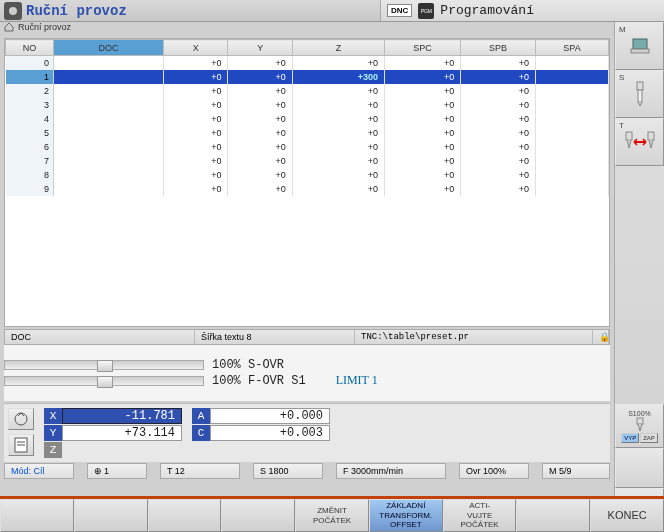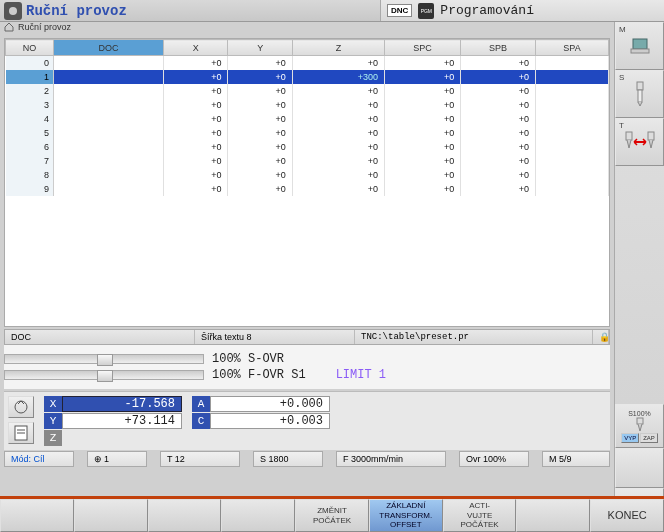"+300" td.blue { font-weight: normal -> bold }
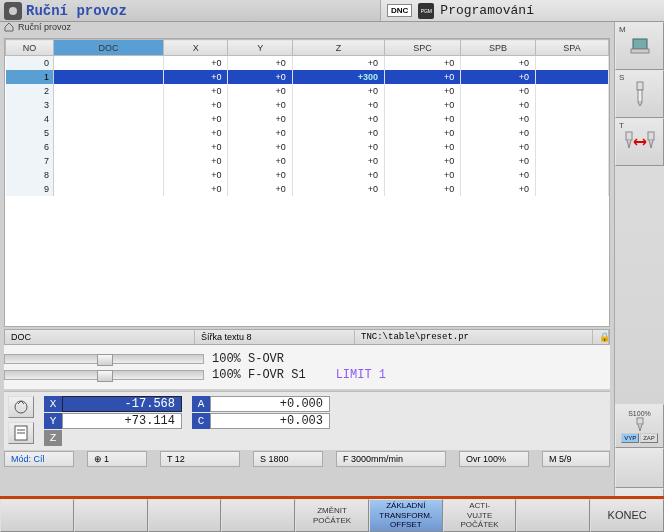"100% S-OVR" .ovr-block { padding: 6px 0 -> 12px 0 }
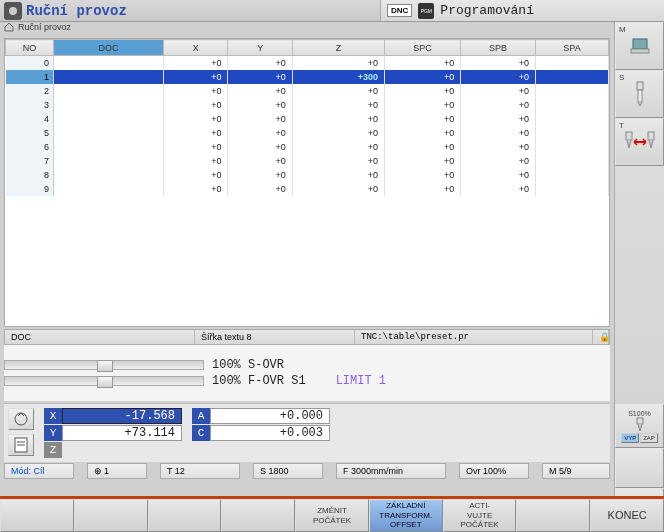"LIMIT 1" .limit { color: #8b5cf6 -> #0369a1; font-family: none -> Liberation Serif, serif }
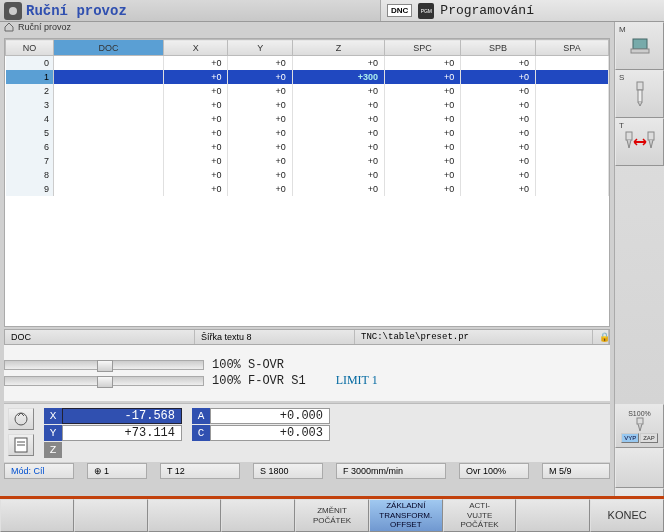"-17.568" div.axis-val { text: -17.568 -> -11.781 }
